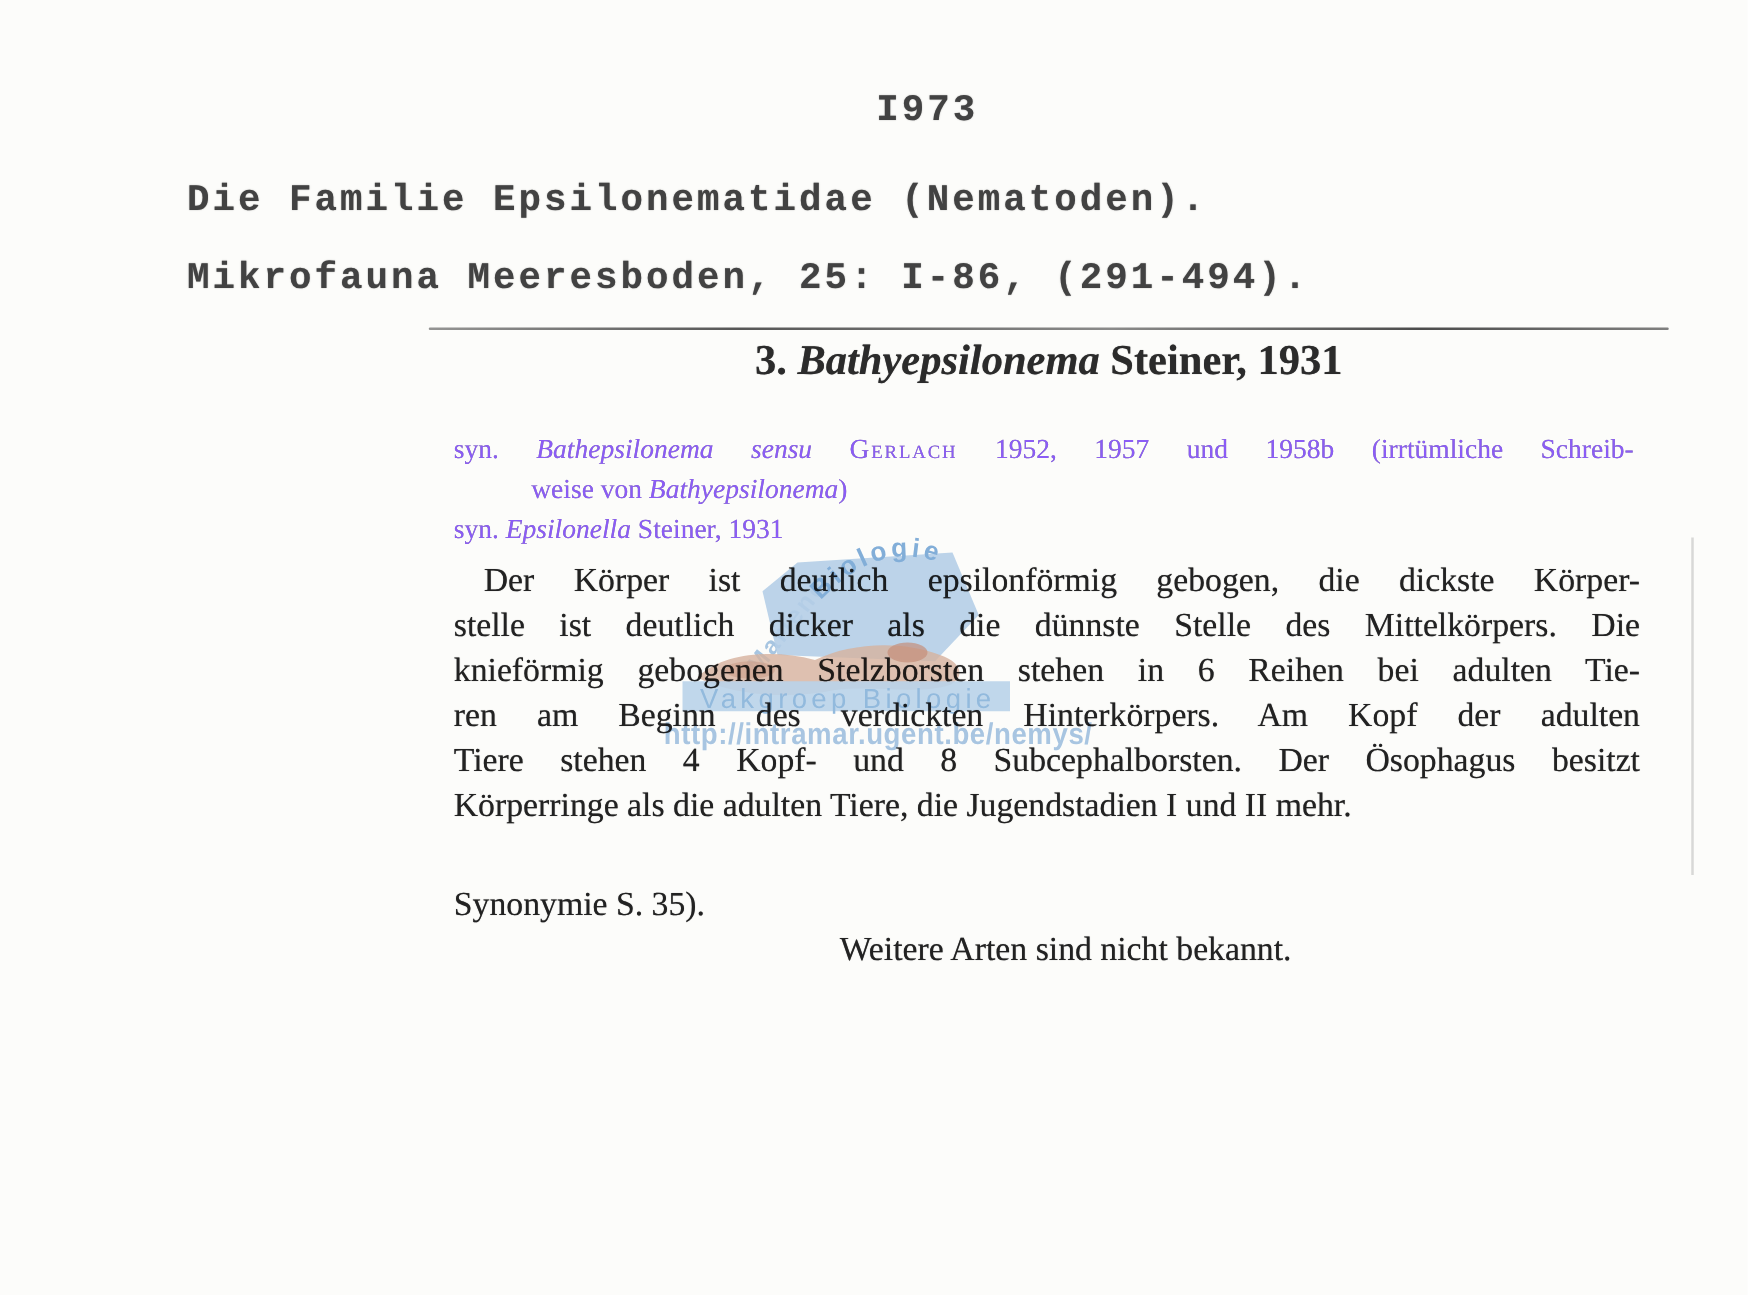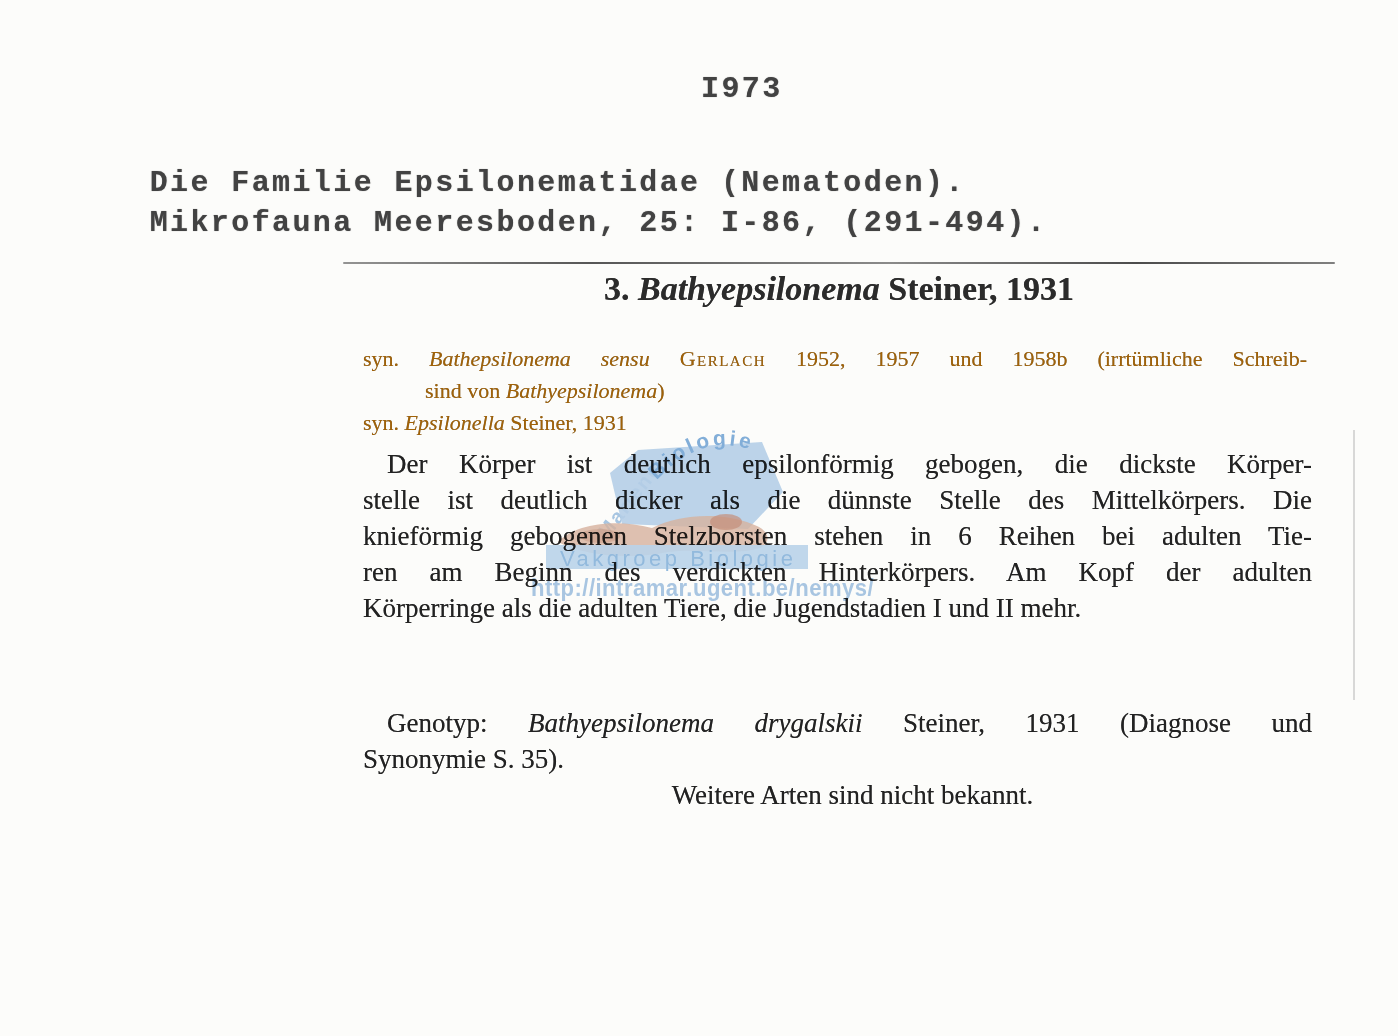"Die Familie Epsilonematidae (Nematoden)." div.cite-line { top: 132px -> 110px }
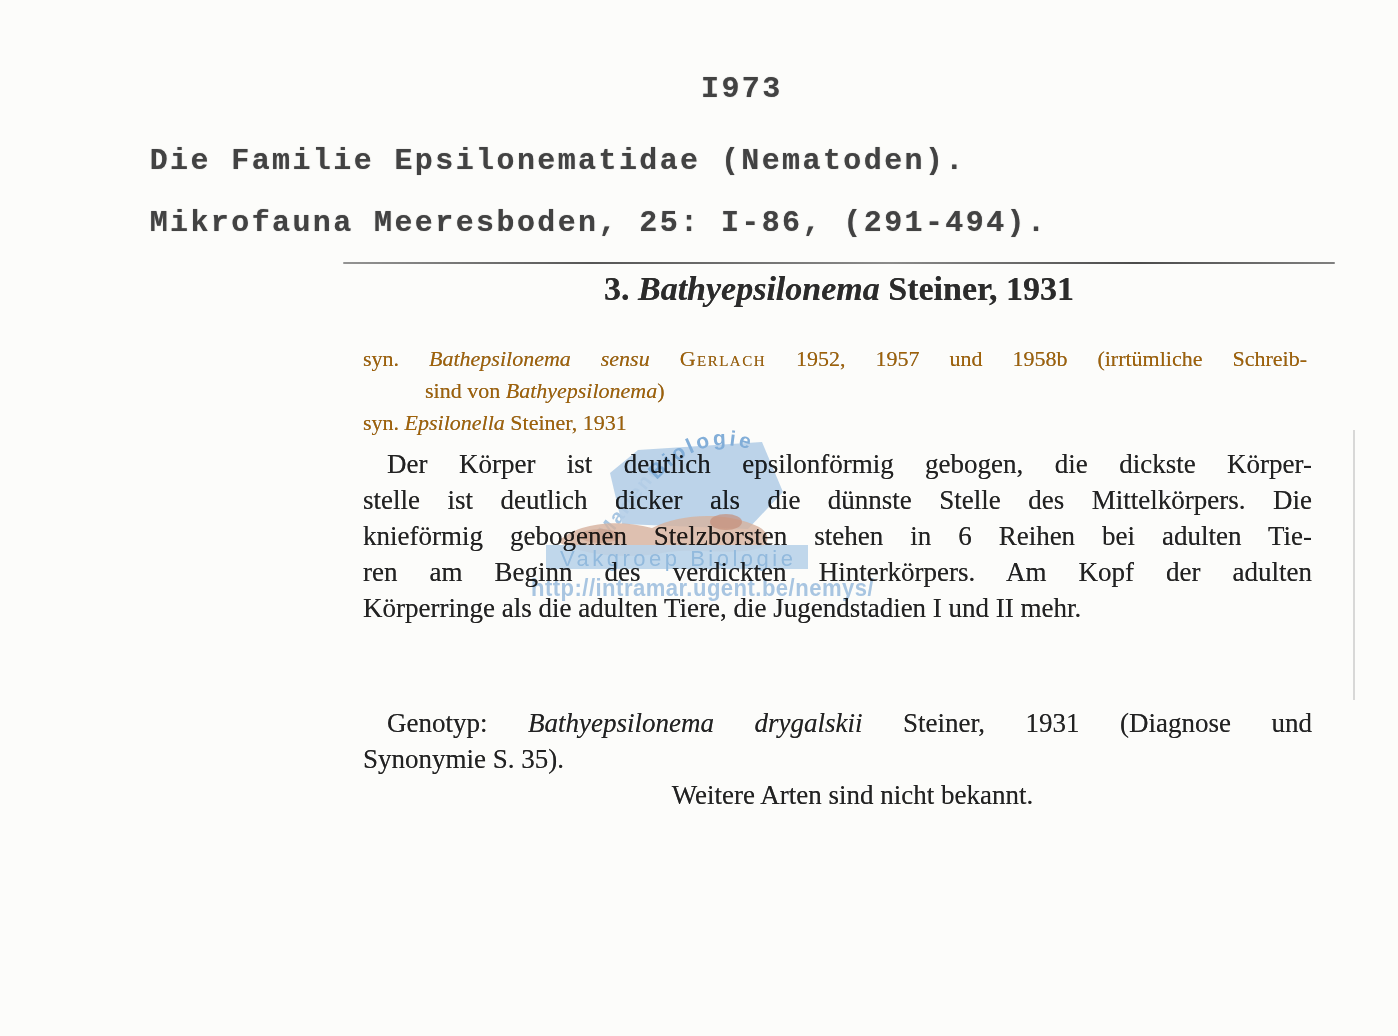"syn. Bathepsilonema sensu Gerlach 1952," .syn { color: #a16207 -> #8b5cf6 }
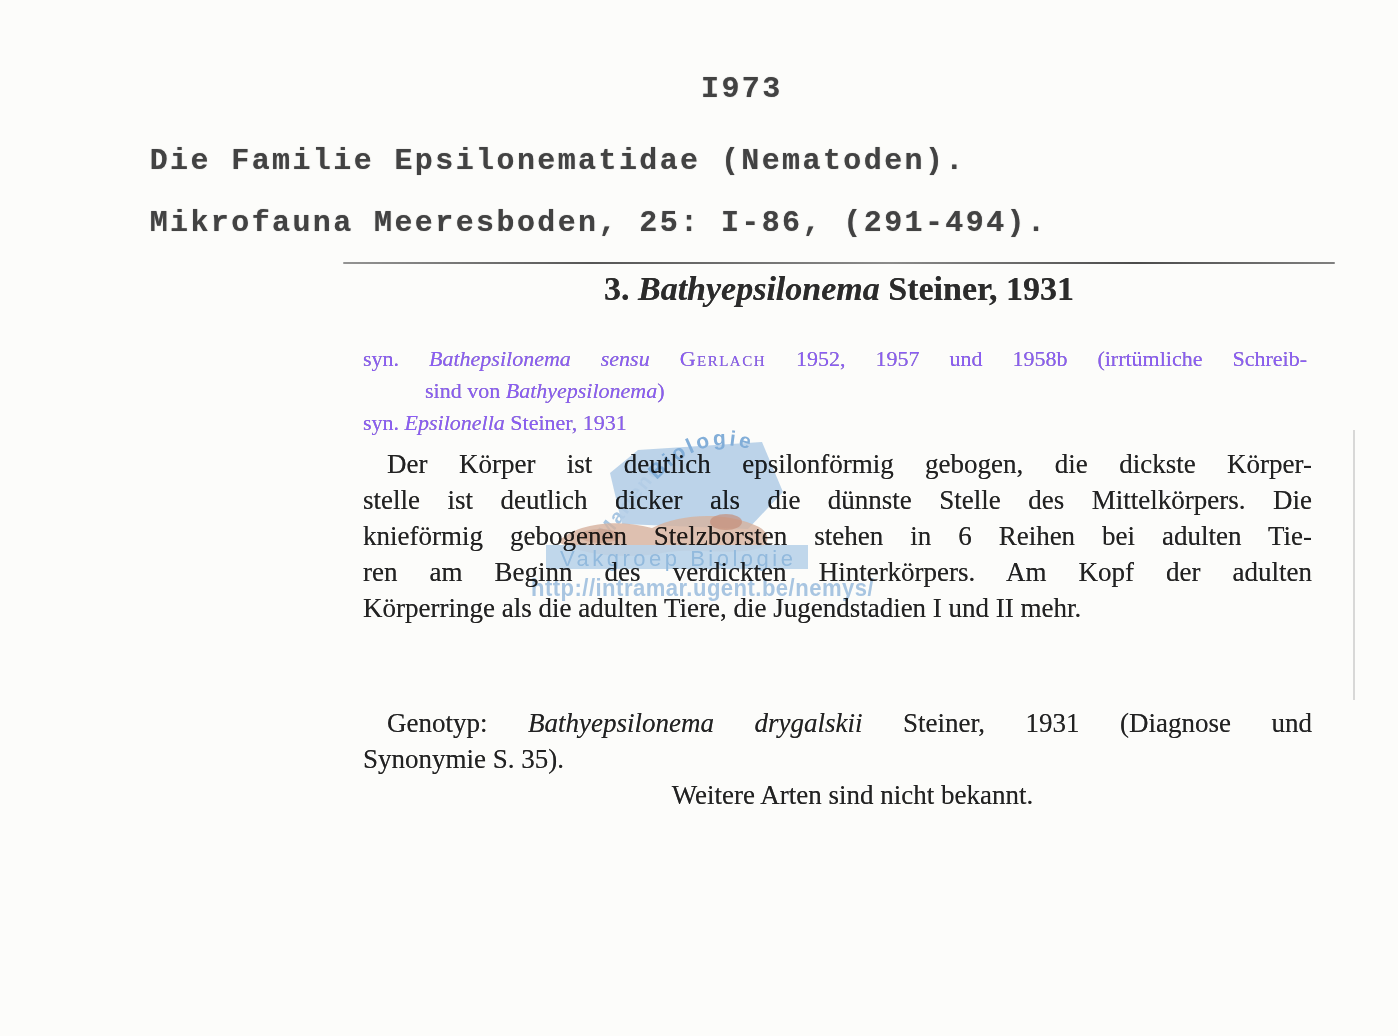"sind von" span { text: sind -> weise }
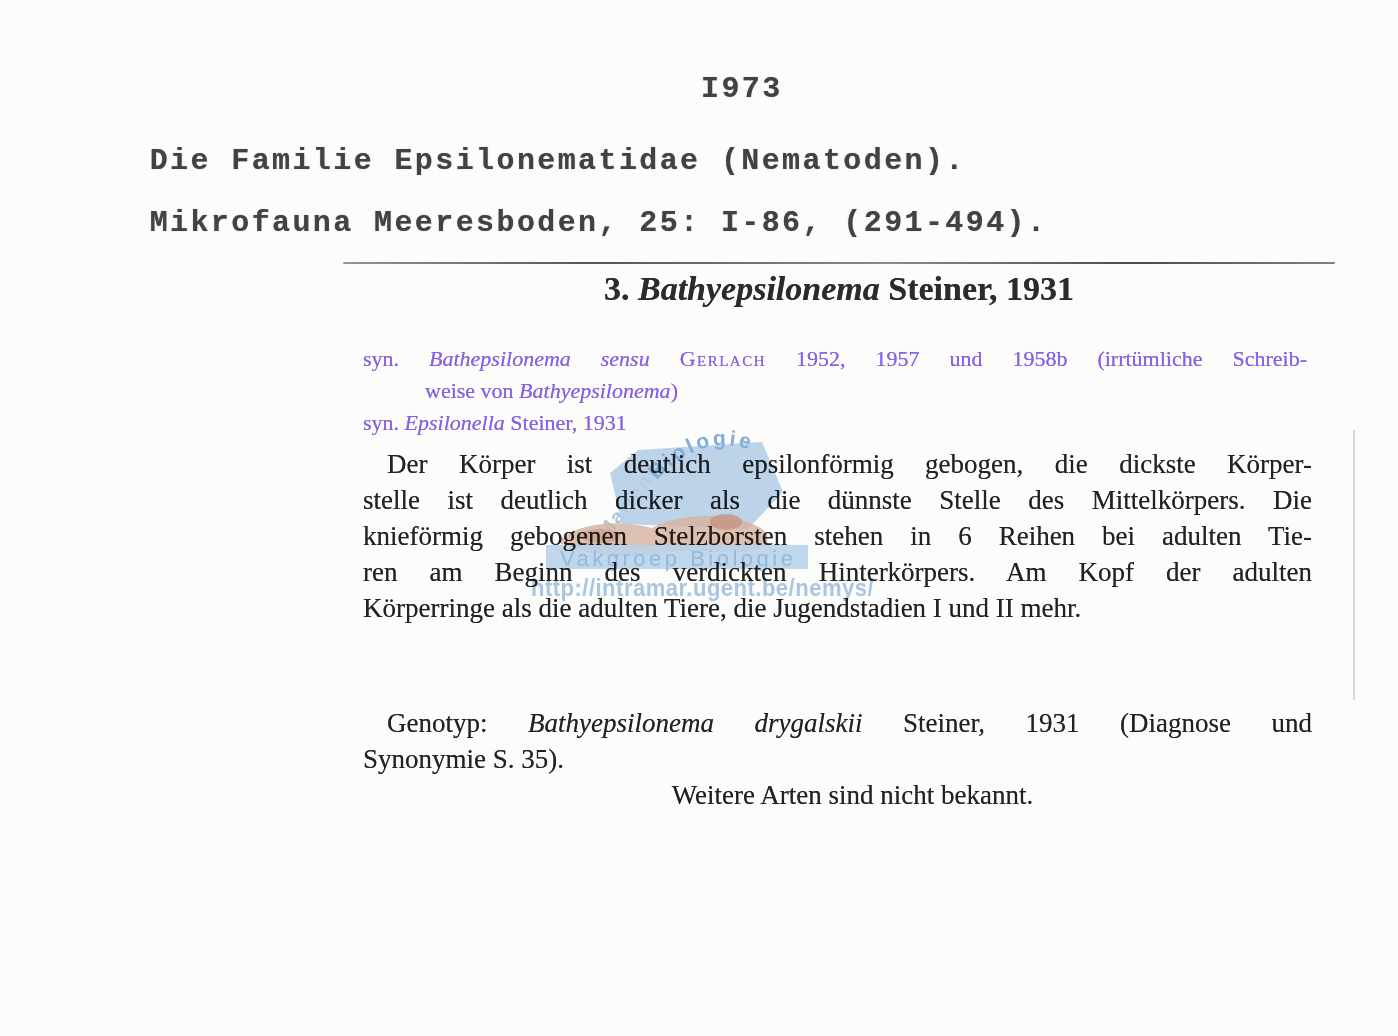"Tiere stehen 4 Kopf- und" div.bline { html: none -> <div>Tiere stehen 4 Kopf- und 8 Subcephalborsten. Der Ösophagus besitzt</div> }
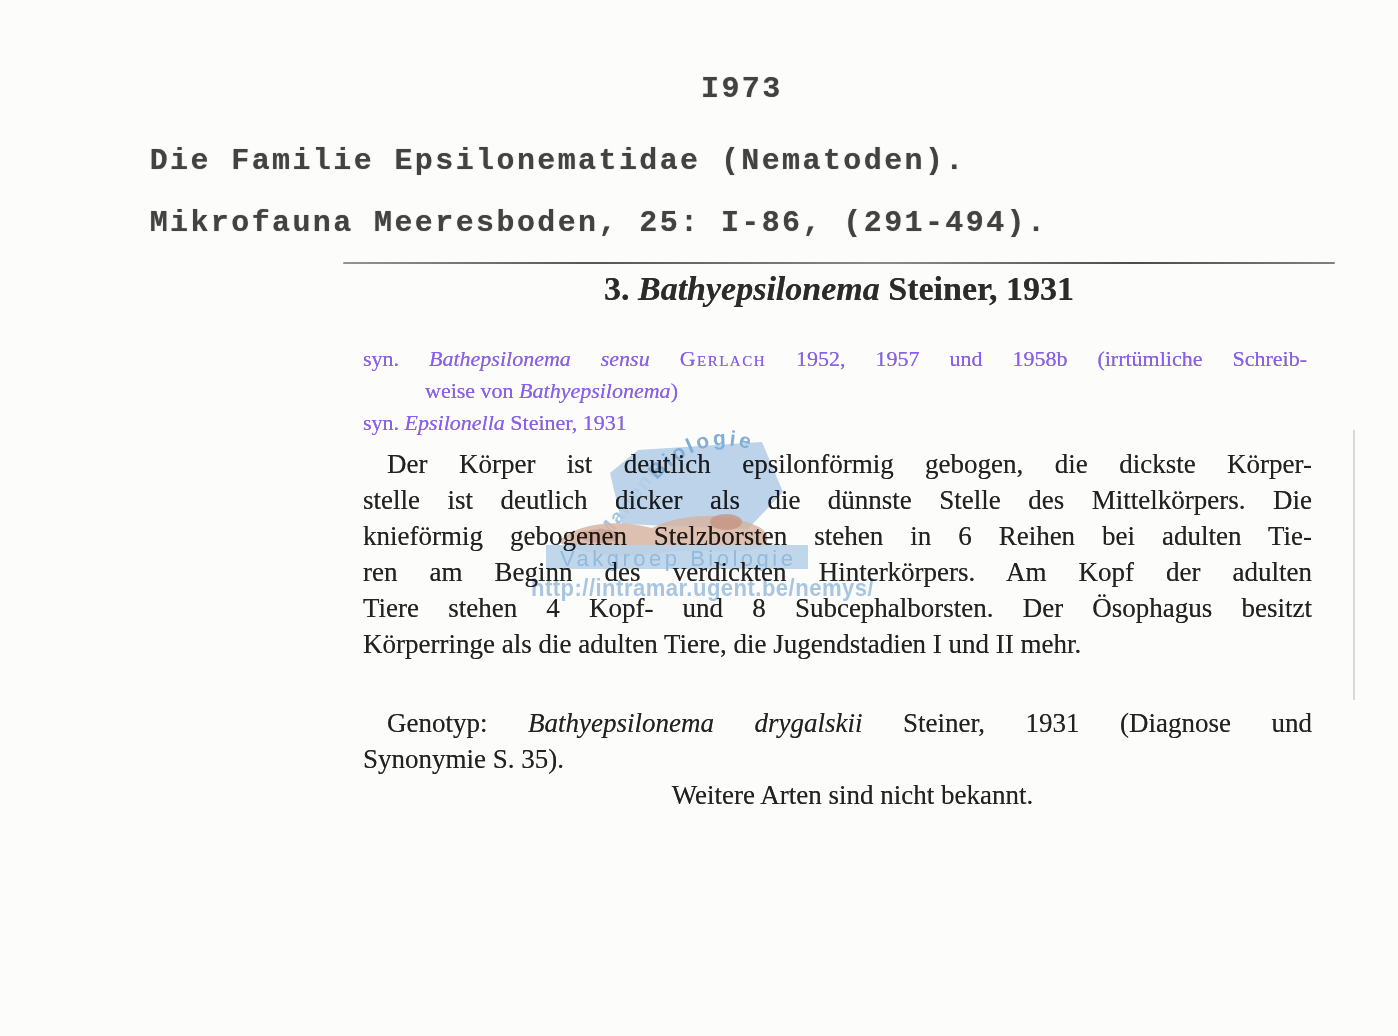"Genotyp: Bathyepsilonema drygalskii" div.bline { html: <div> <span>Genotyp: </span><span>Bathyepsilonema drygalskii</span><span> Steiner, 1931 (Diagnose und</span> </div> -> none }
